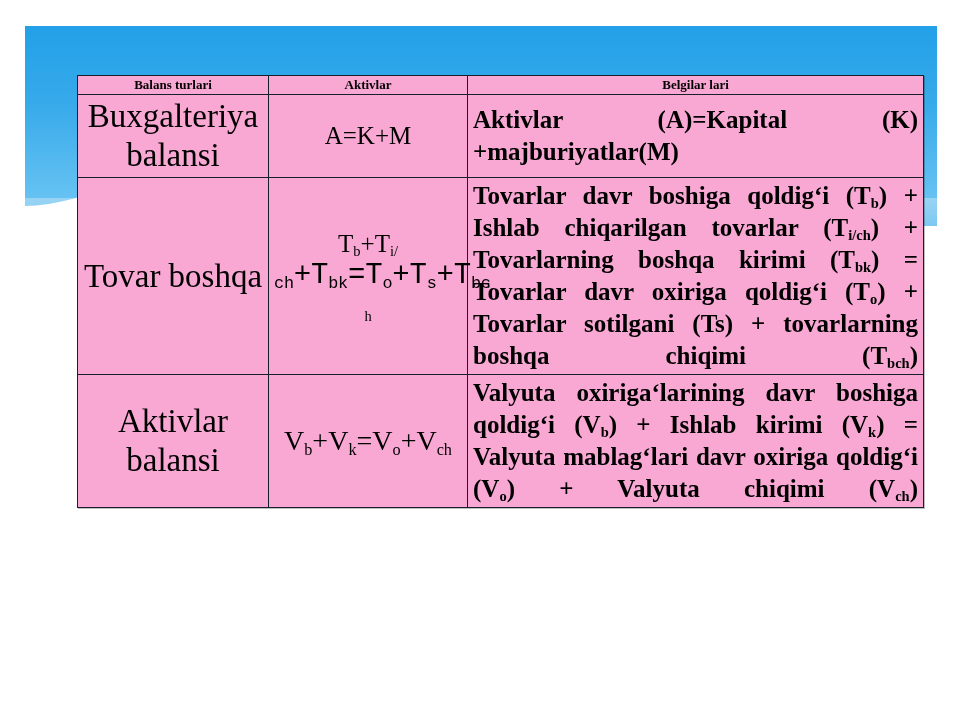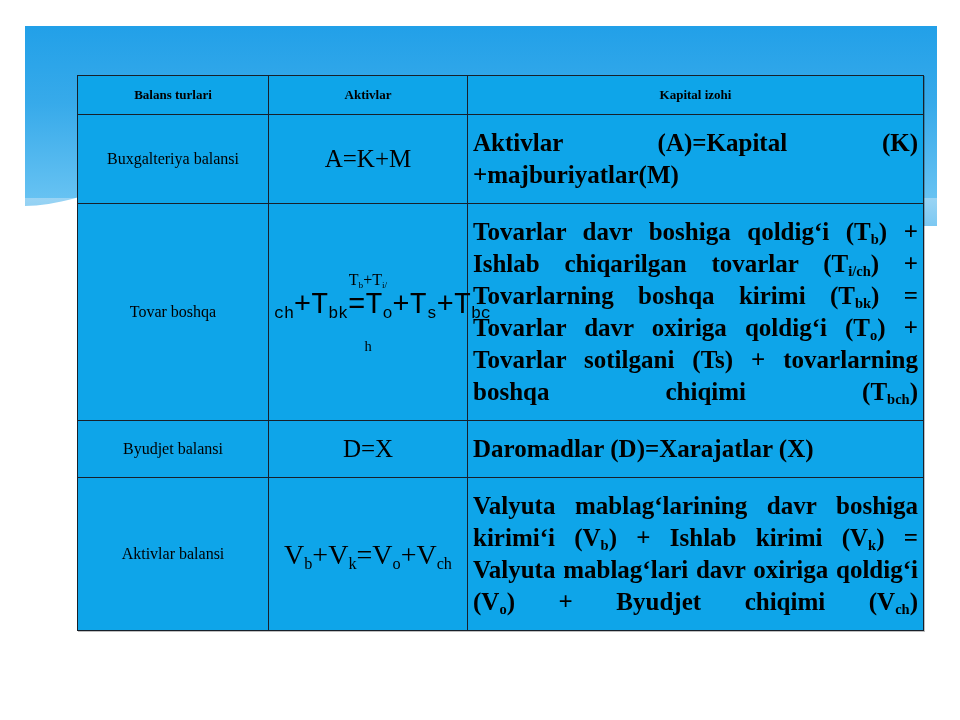"Balans turlari" #balance-table td, #balance-table th { background: #0ea5e9 -> #f9a8d4; padding: 12px 5px -> 2px 5px }
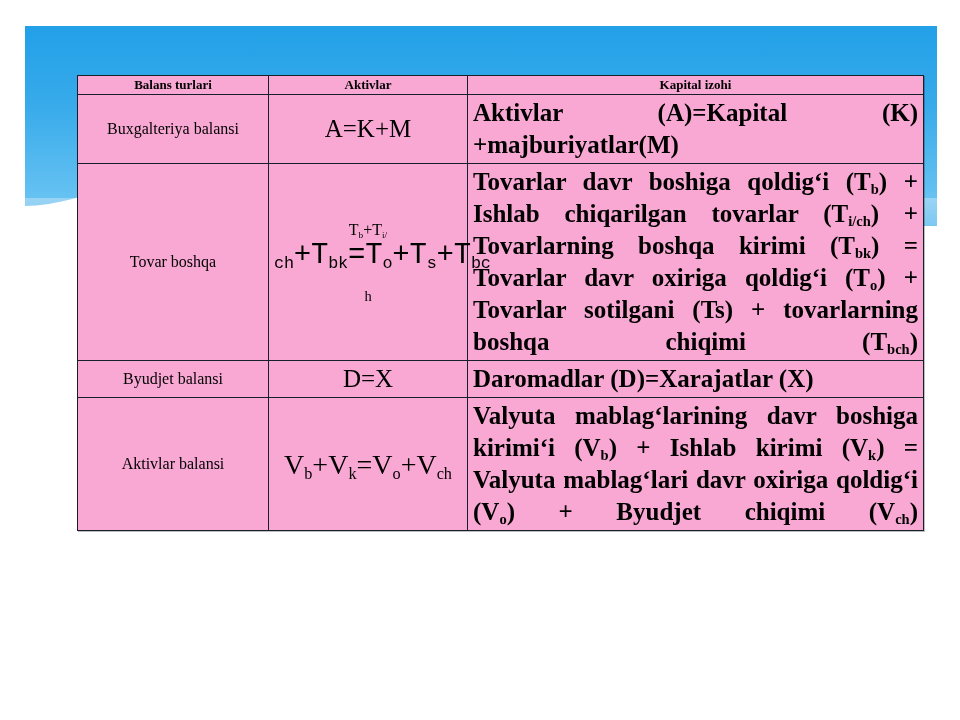"Kapital izohi" th { text: Kapital izohi -> Belgilar lari }
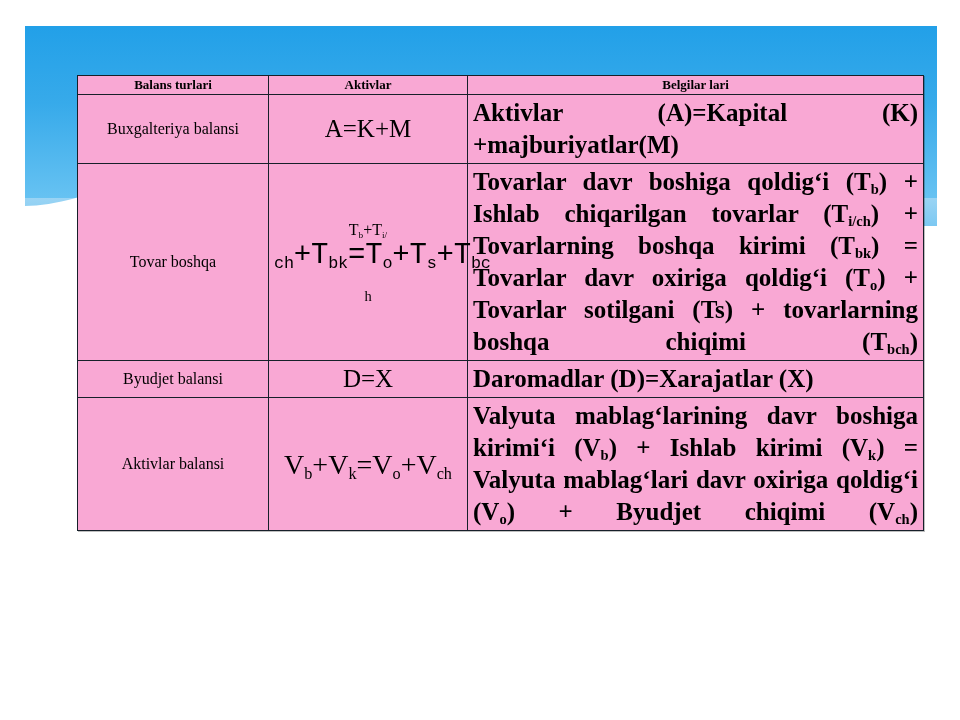"Buxgalteriya balansi" td.type-cell { font-size: 16px -> 33px }
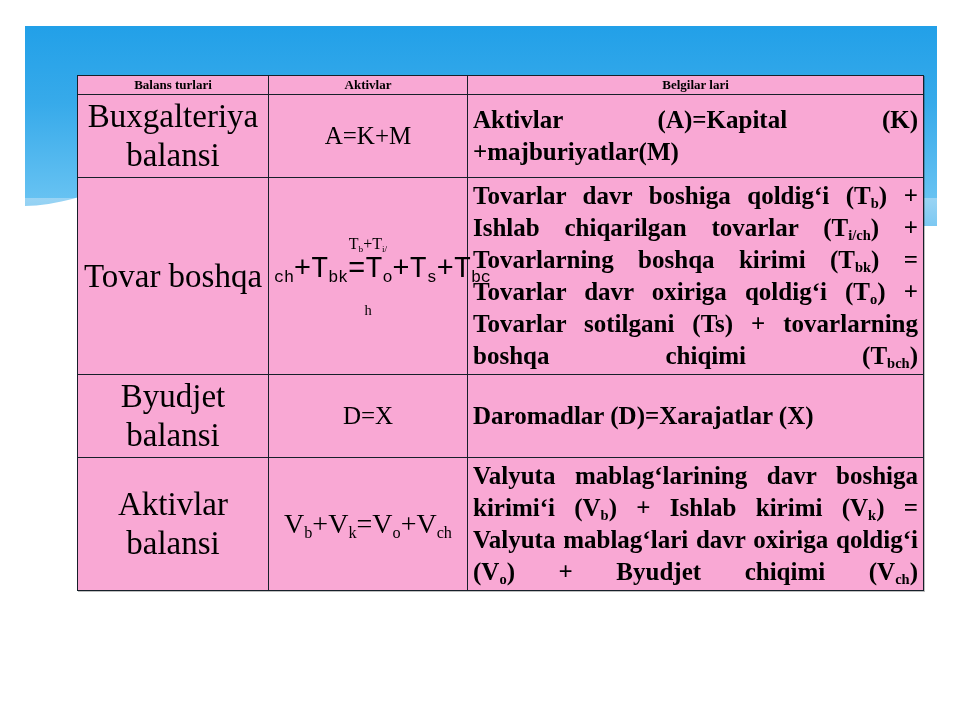"Tb+Ti/" .formula-line.l1 { font-size: 16px -> 25px }
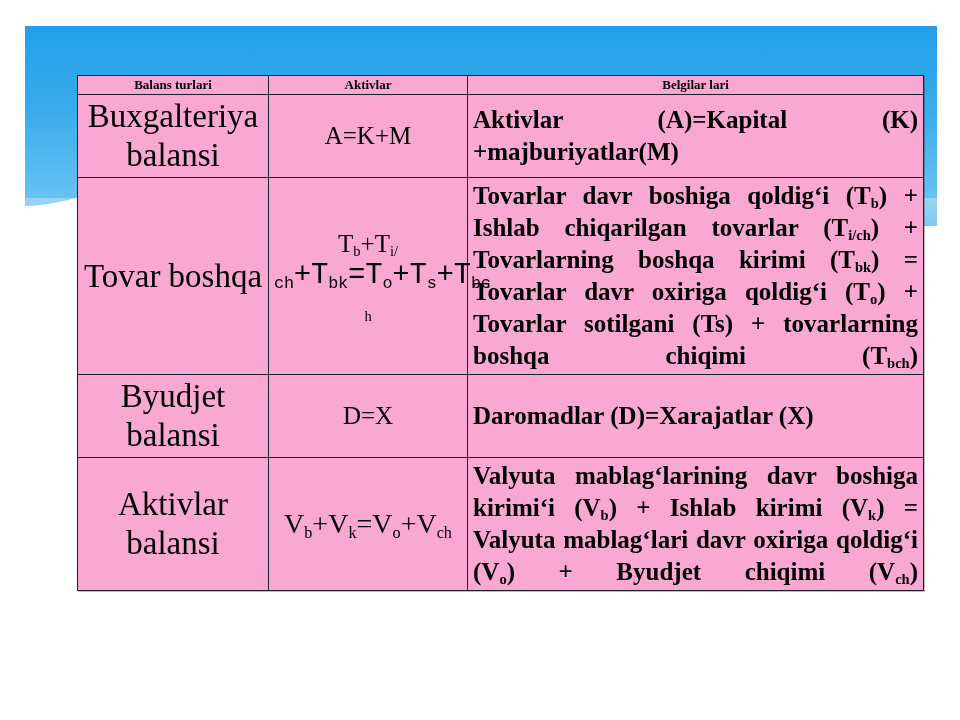"Byudjet balansi" tr { html: <tr> <td>Byudjet balansi</td> <td>D=X</td> <td>Daromadlar (D)=Xarajatlar (X)</td> </tr> -> none }
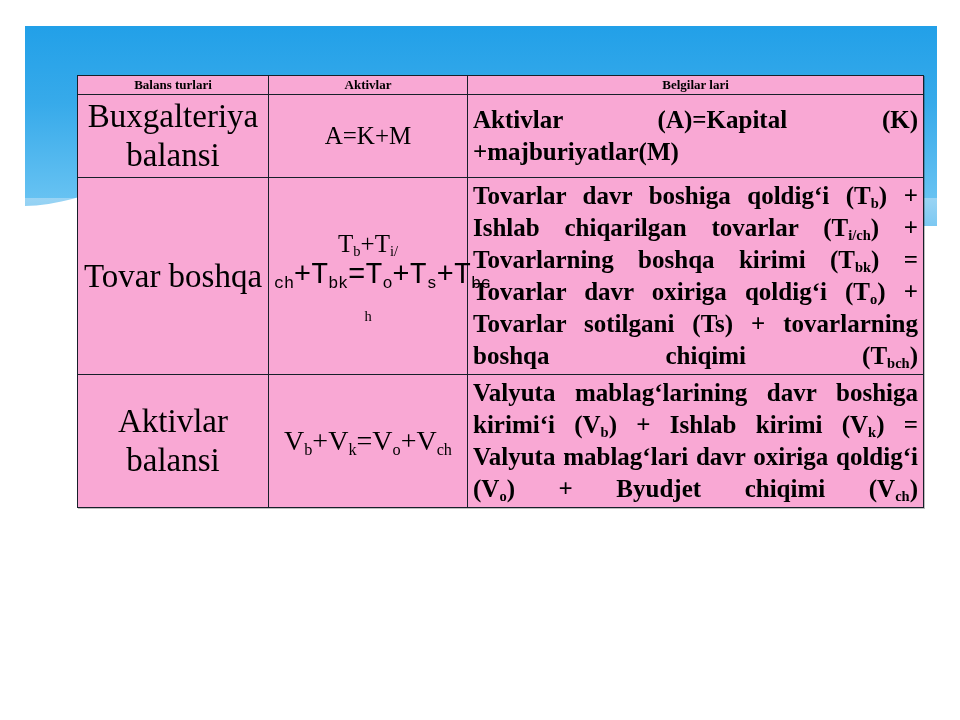"Valyuta mablag‘larining davr boshiga" span { text: mablag‘larining davr boshiga kirimi -> oxiriga‘larining davr boshiga qoldig }
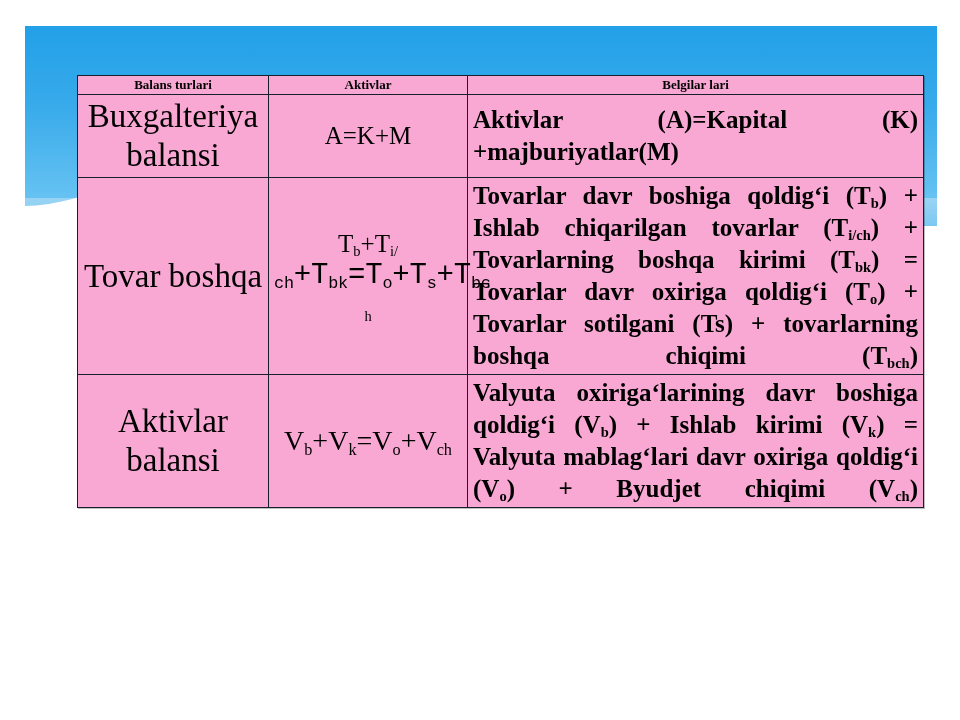") + Byudjet chiqimi (V" span { text: Byudjet -> Valyuta }
